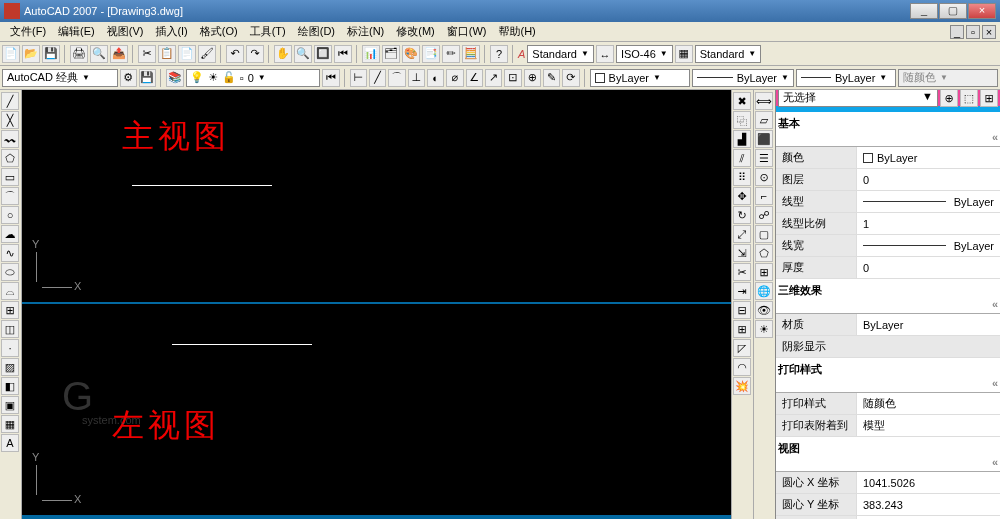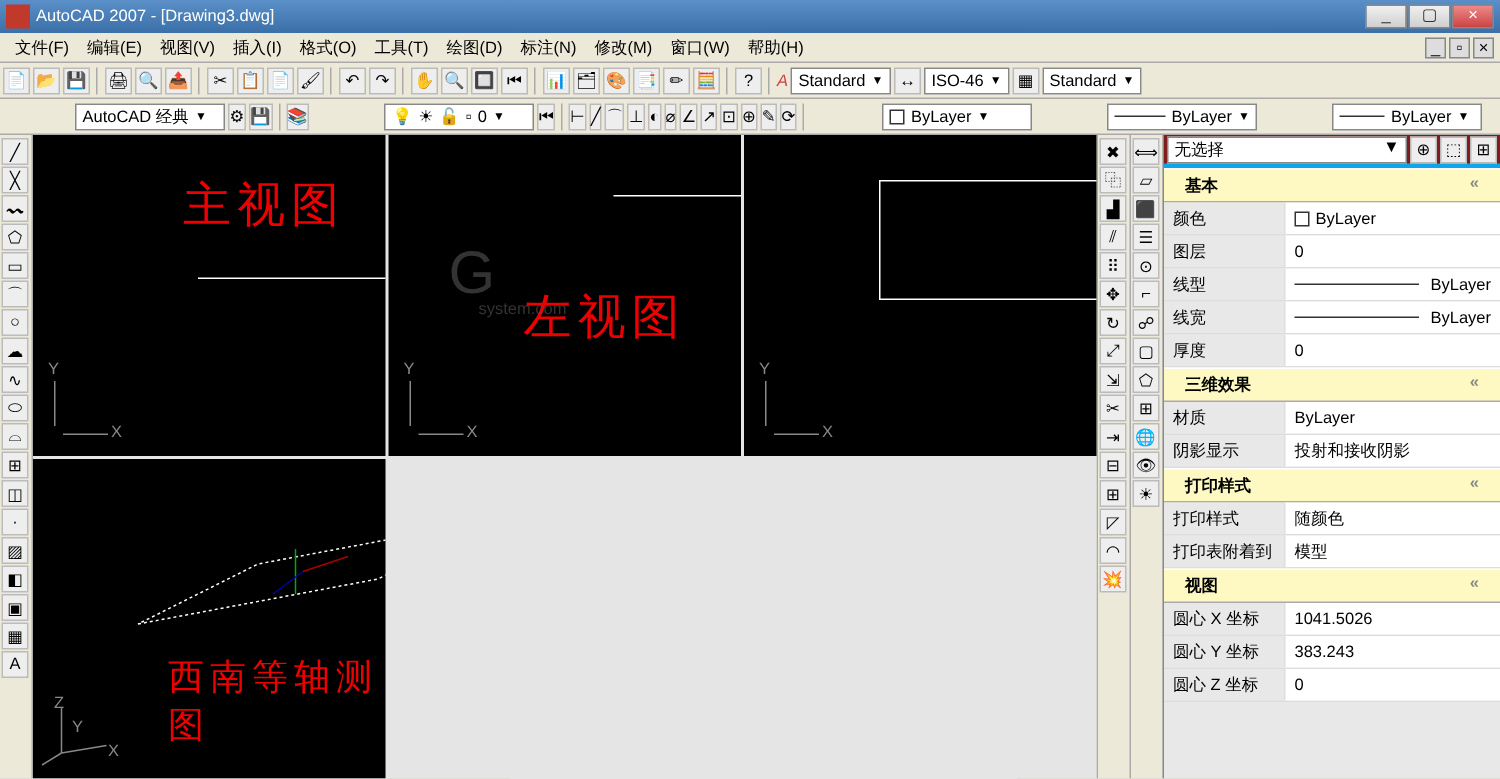"AutoCAD 经典" .layerbar .tselect { margin-left: 48px -> none }
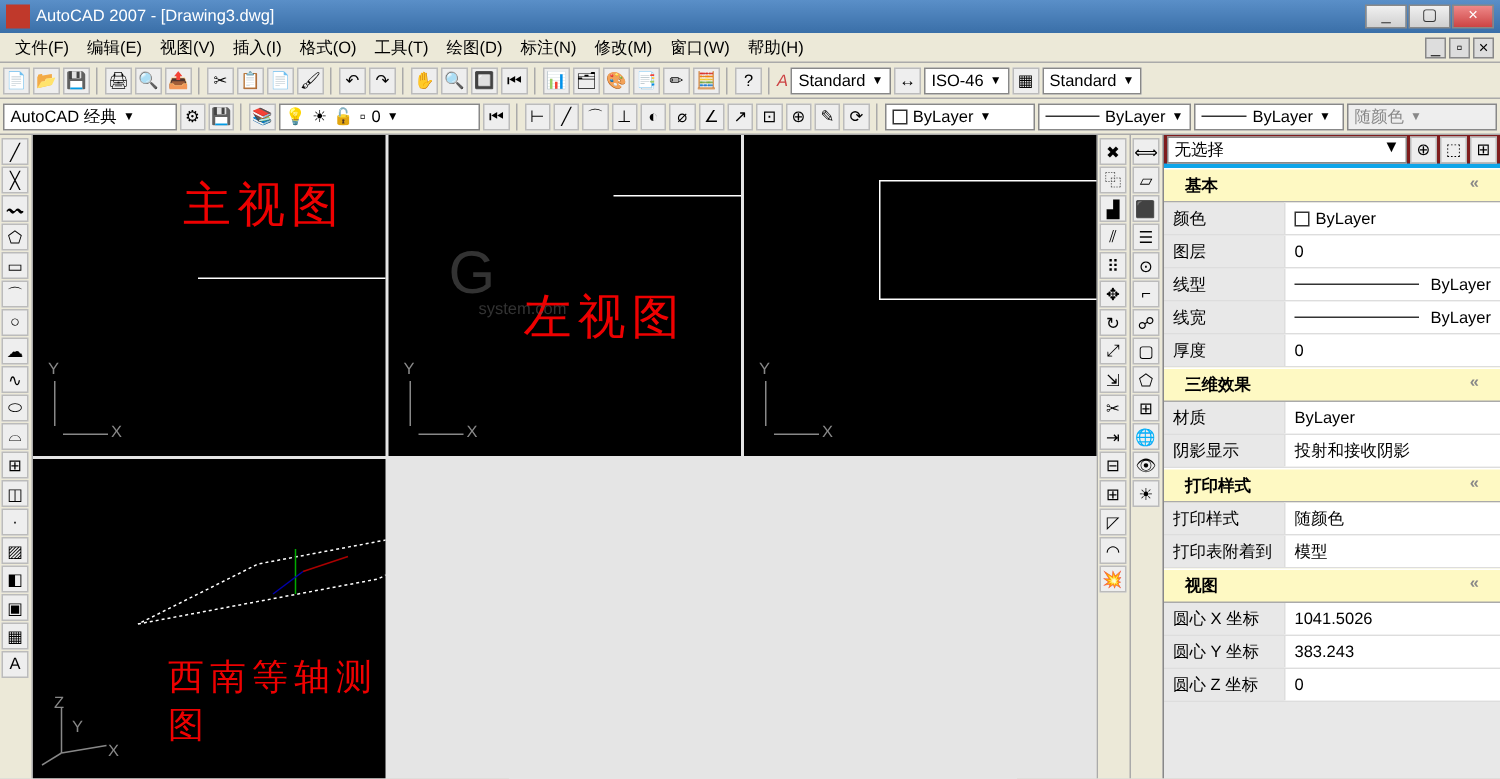"无选择" .propbar { background: #7f1d1d -> #ec4899; border-bottom: 3px solid #0ea5e9 -> 6px solid #0ea5e9 }
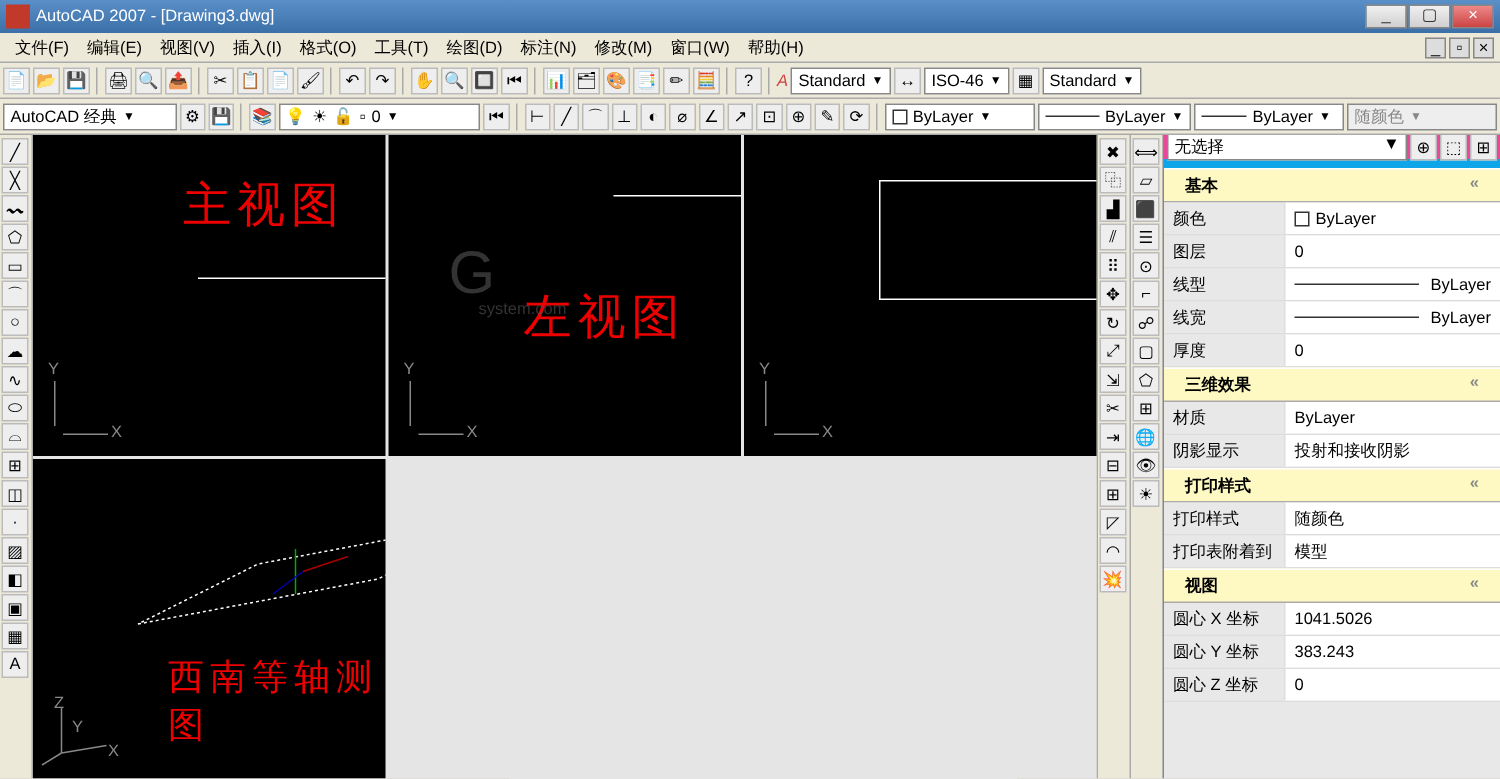"主视图" .viewarea { background: #e5e5e5 -> #0369a1; grid-template-columns: 1fr 1fr 1fr -> 1fr }
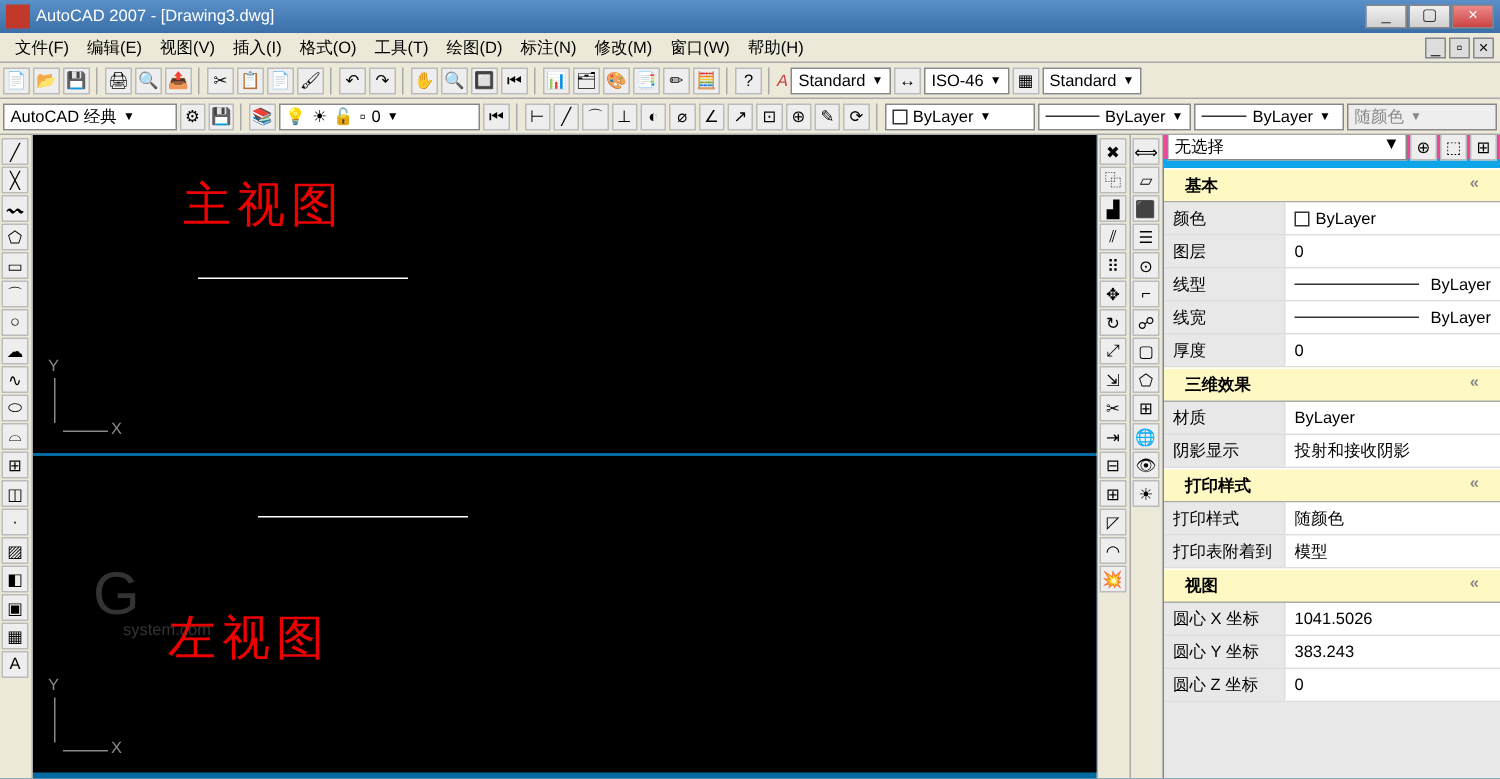"基本" .propsec { background: #fef9c3 -> #ffffff; flex-direction: none -> column; padding: 3px 14px -> 3px 2px }
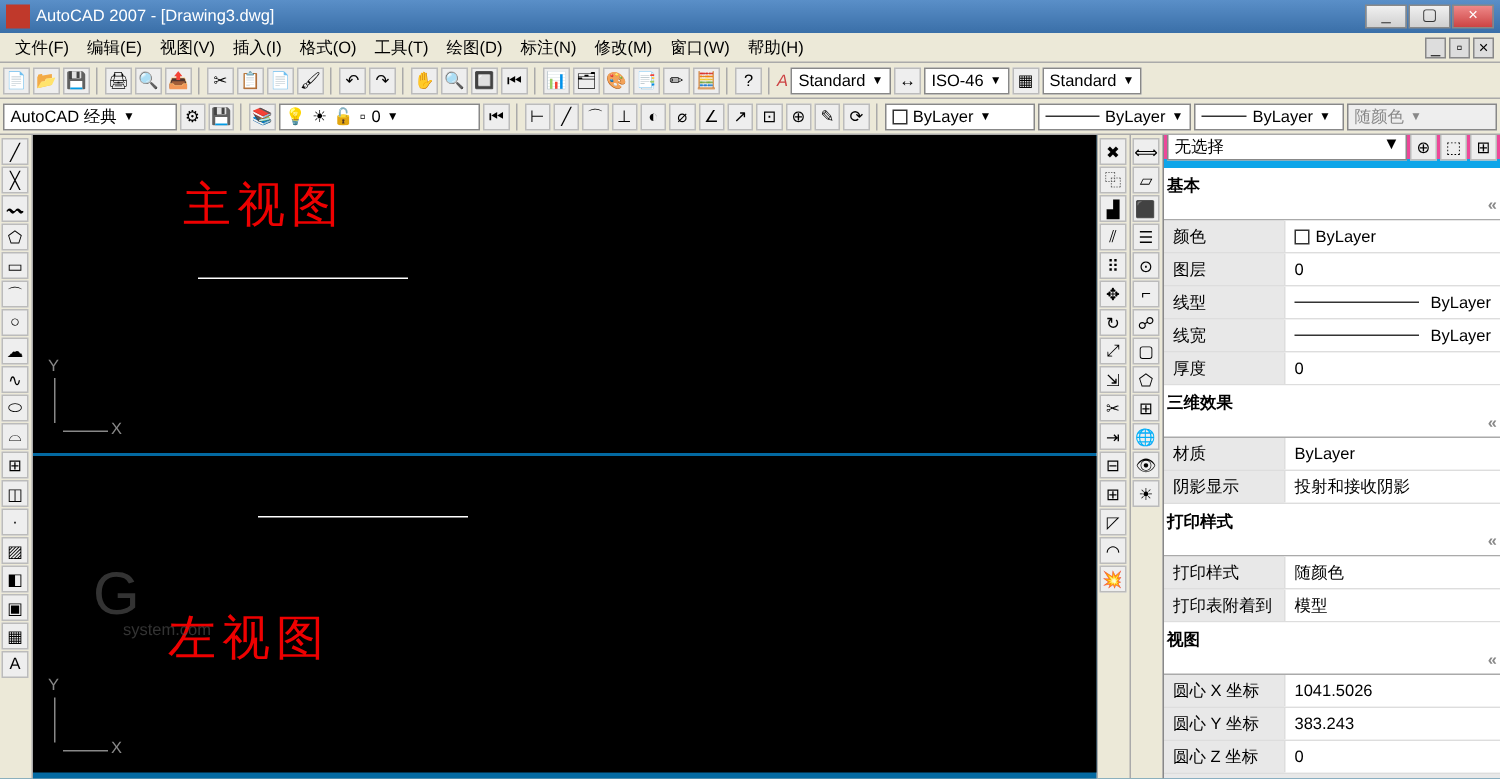"线型比例" div.proprow { html: none -> <div> <div>线型比例</div> <div> <span>1</span> </div> </div> }
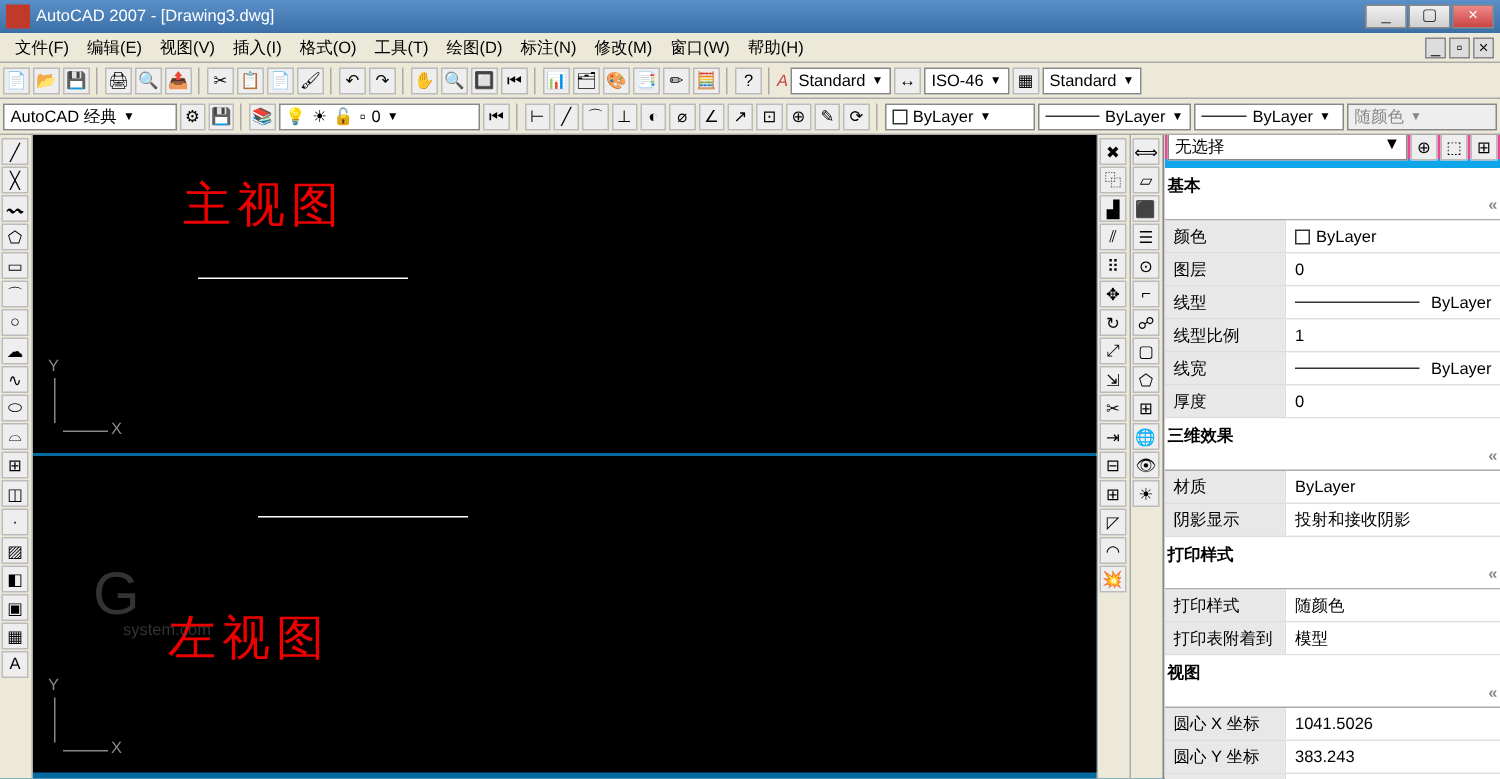"投射和接收阴影" div.v { html: <div> <span>投射和接收阴影</span> </div> -> none }
